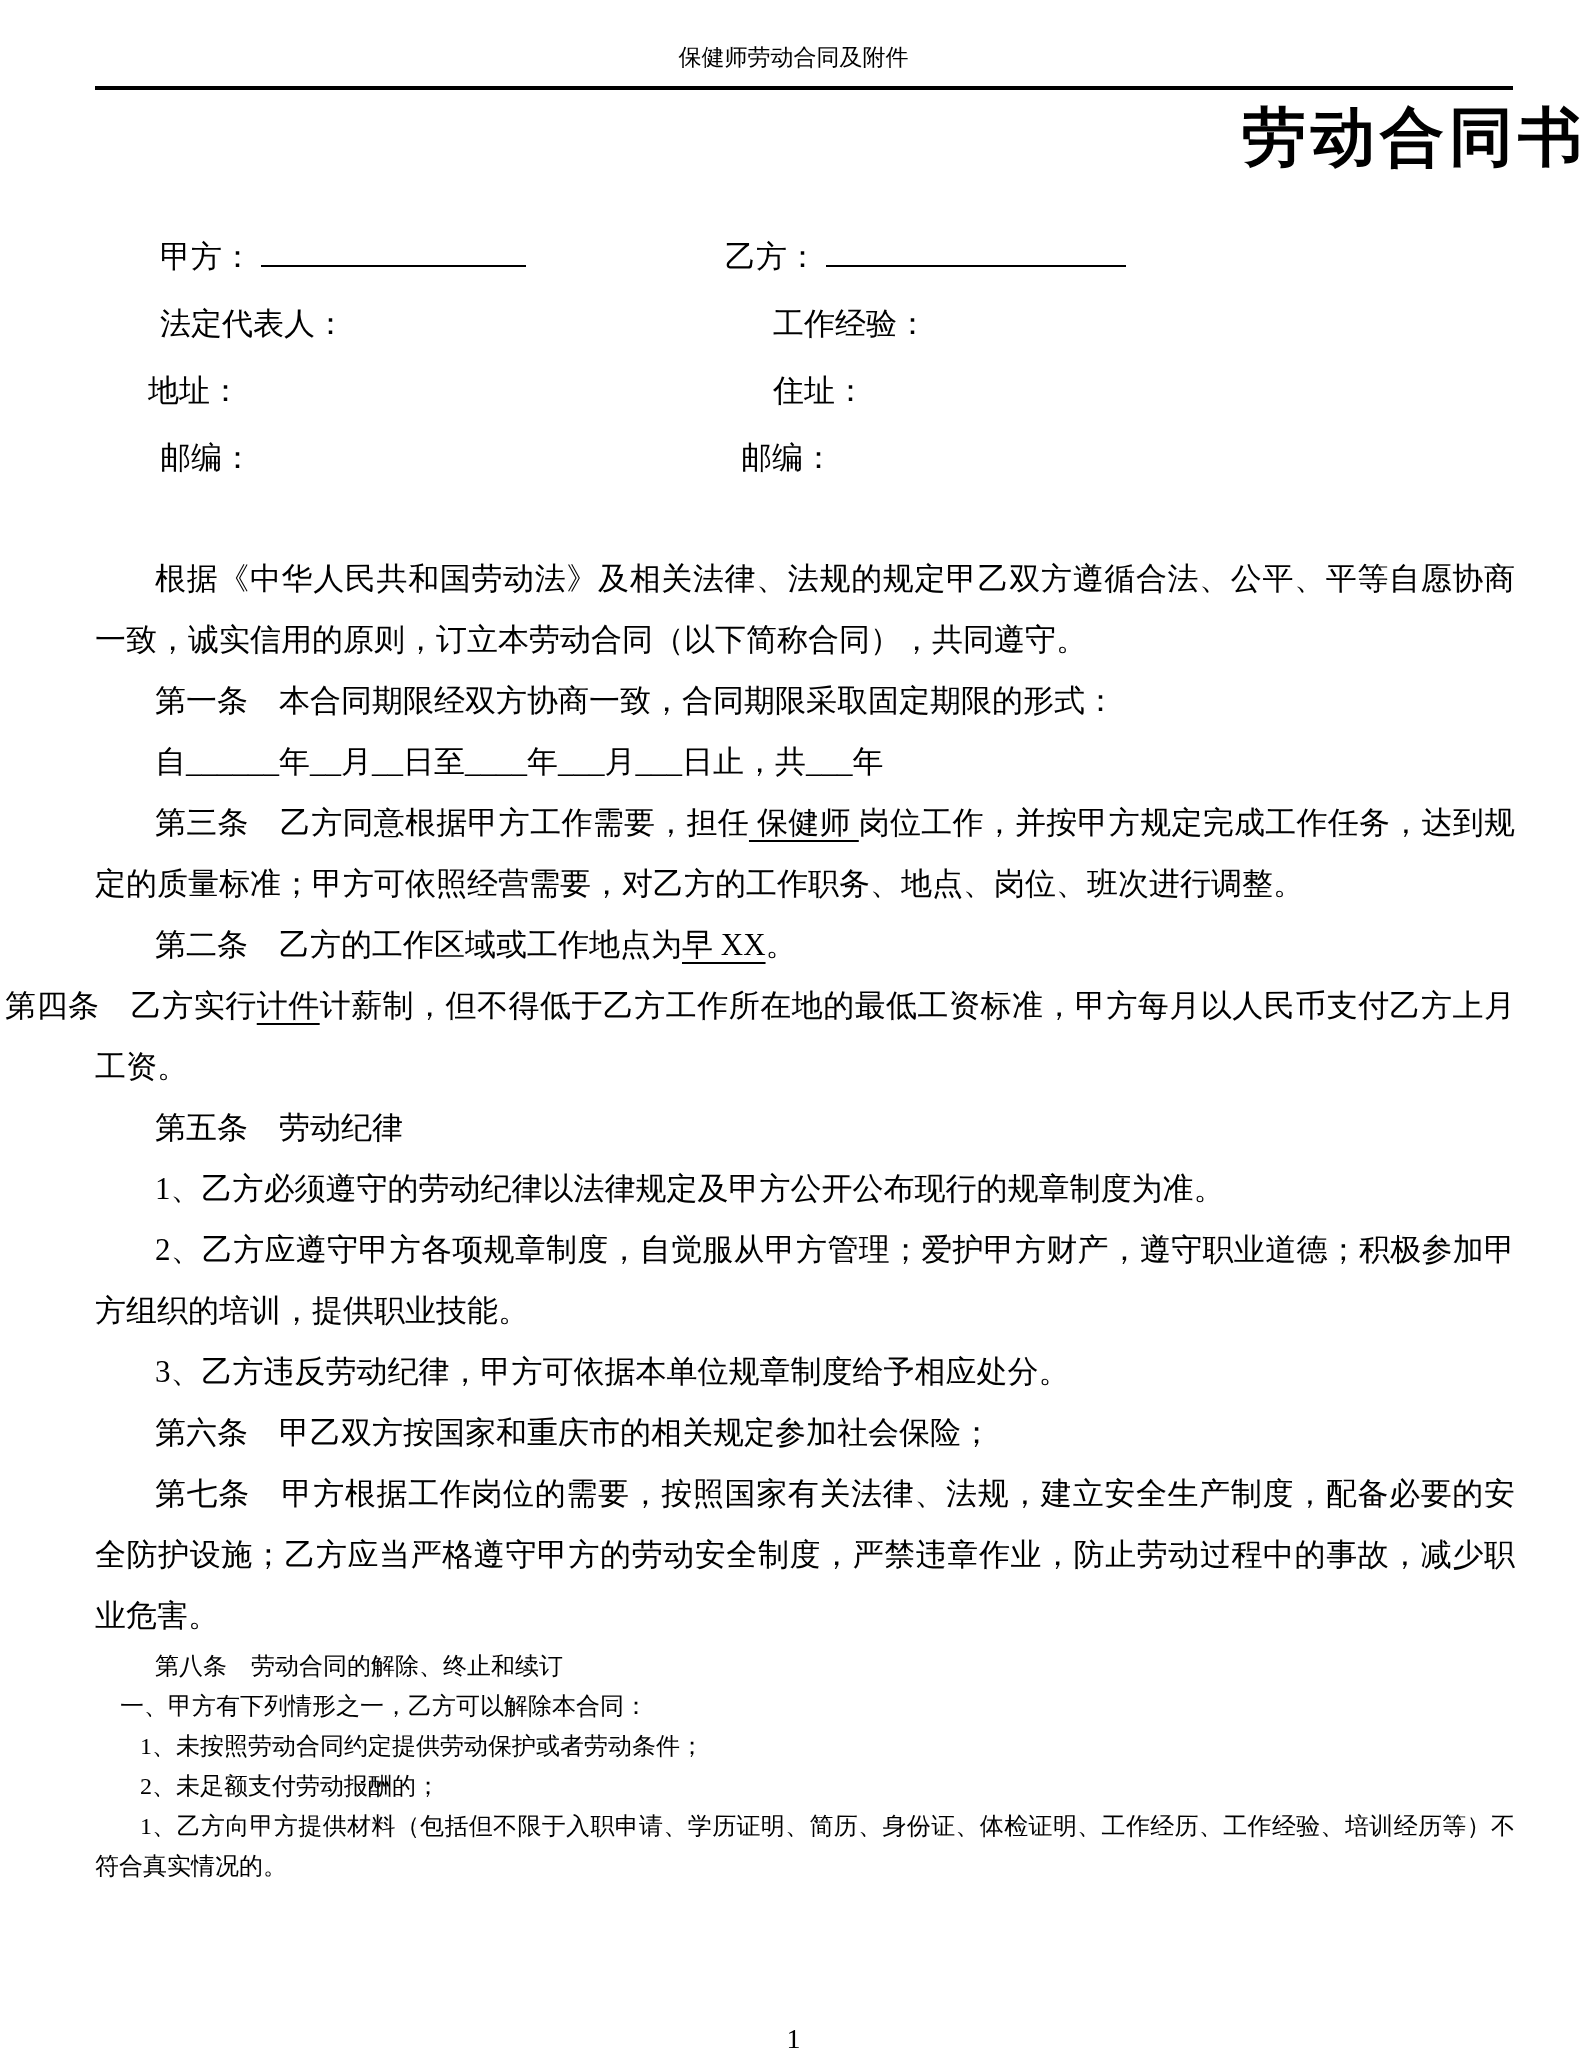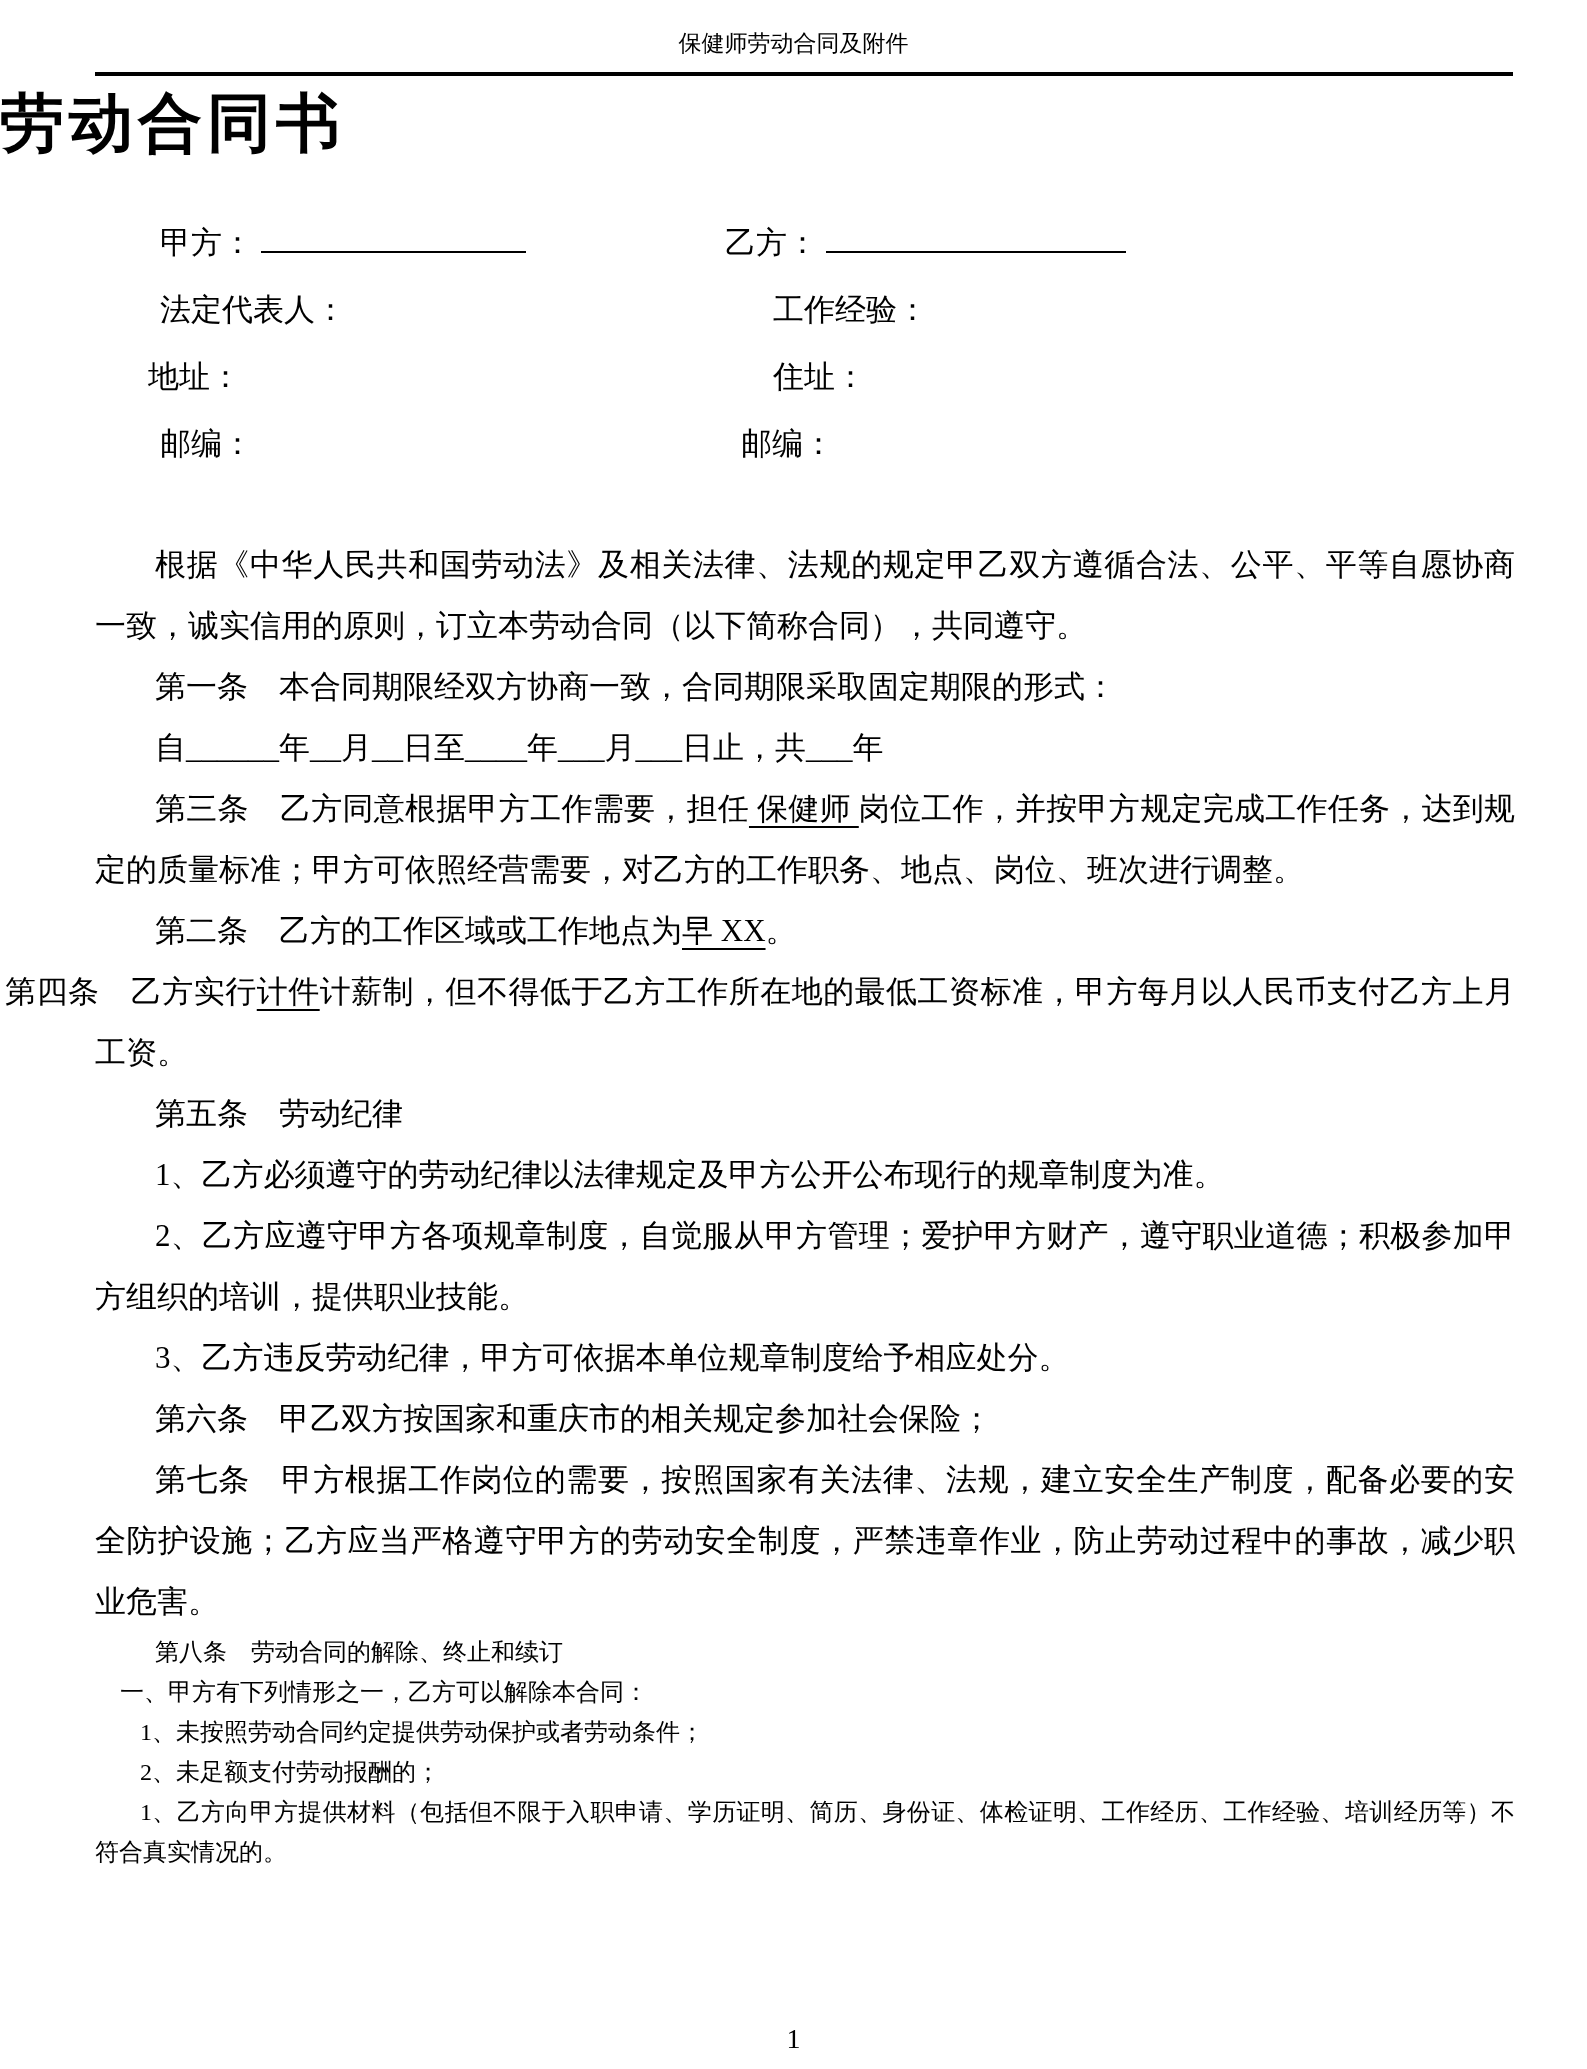"保健师劳动合同及附件" .running-header { padding-top: 30px -> 44px }
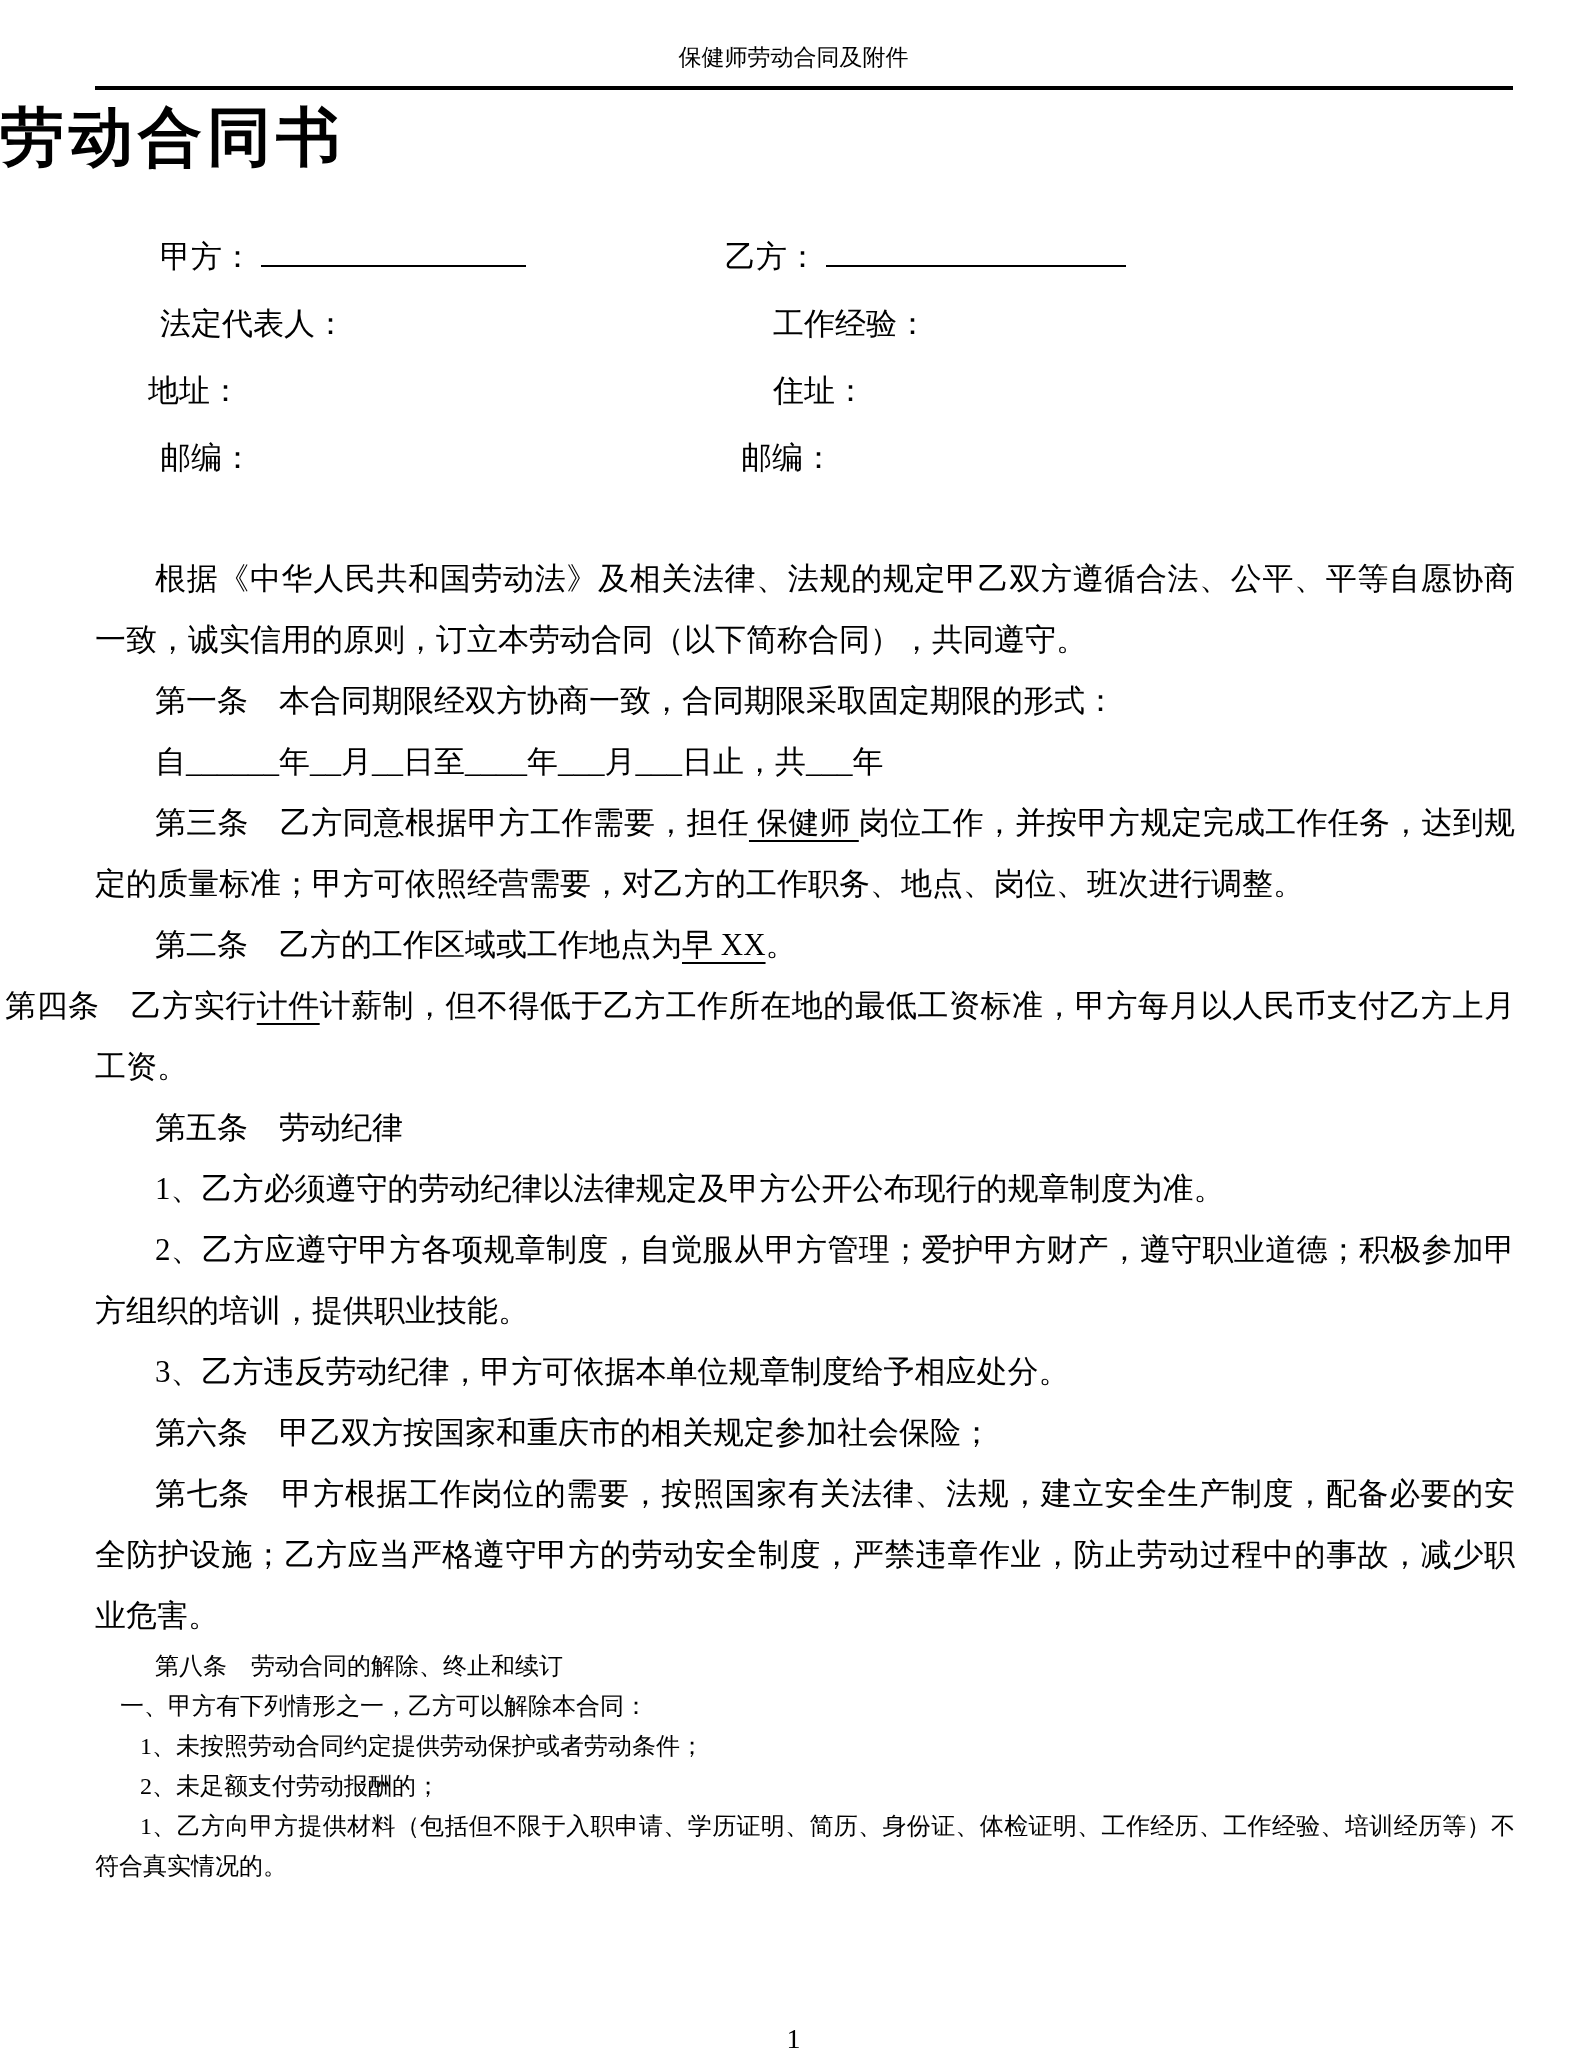"劳动合同书" .doc-title { text-align: left -> right }
